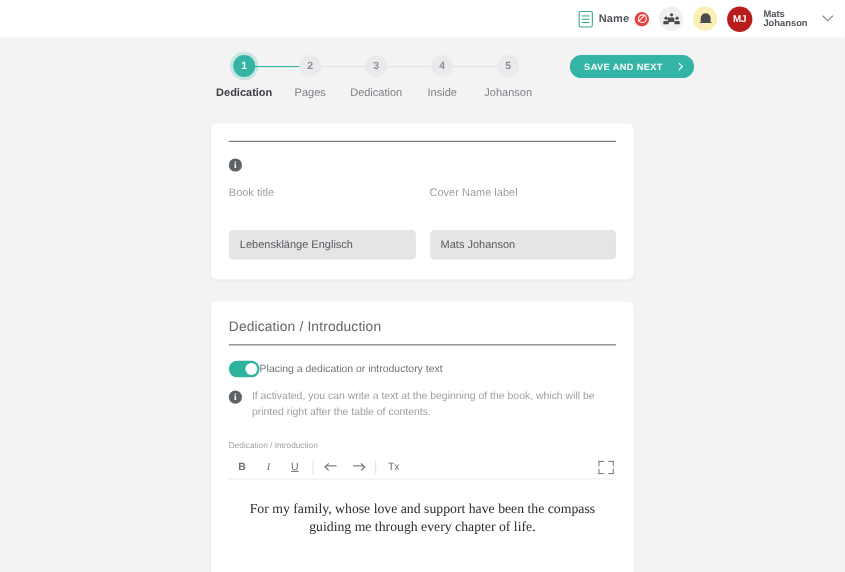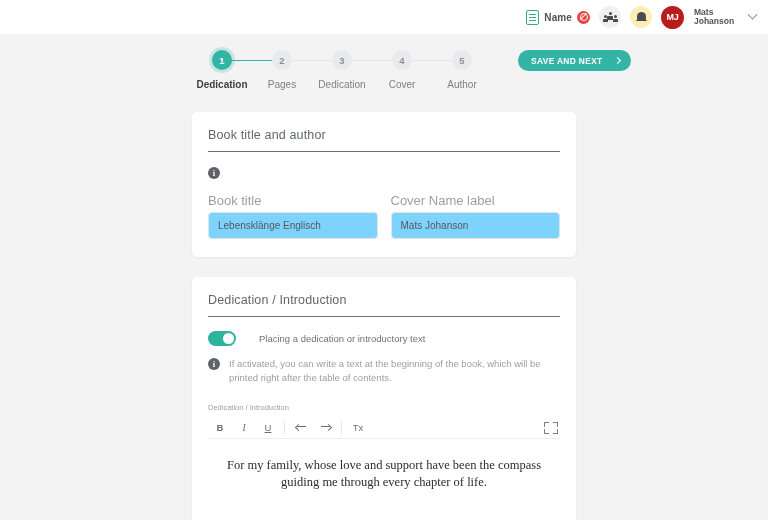"Cover" span.caption { text: Cover -> Inside }
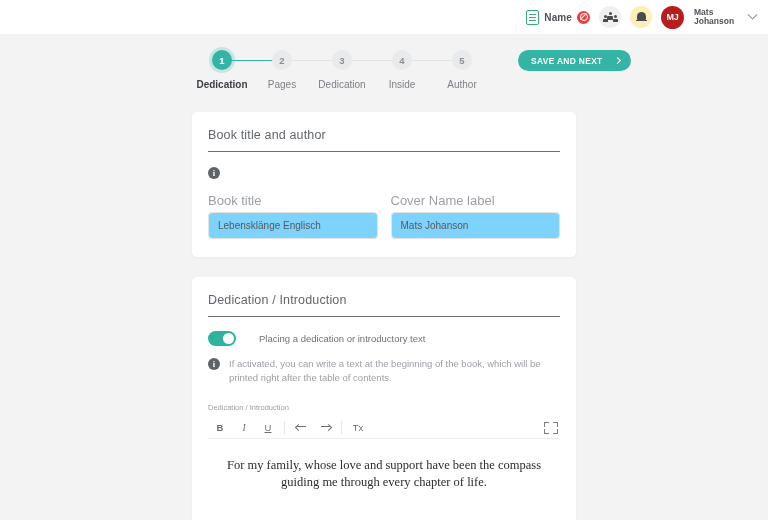"Author" span.caption { text: Author -> Johanson }
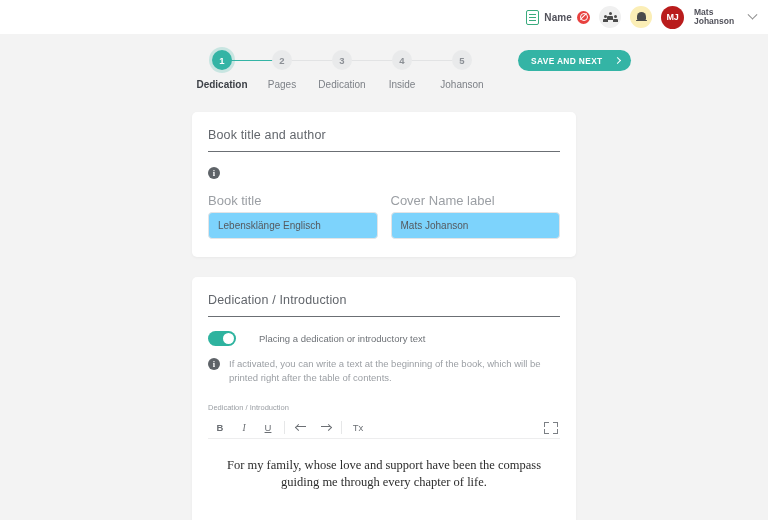"Book title and author" div.card-title { html: <div>Book title and author</div> -> none }
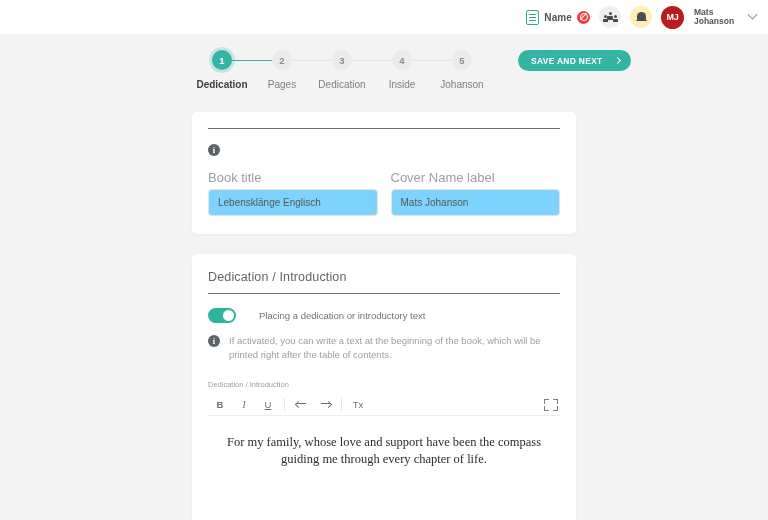"Book title" .field-label { font-size: 13px -> 10px }
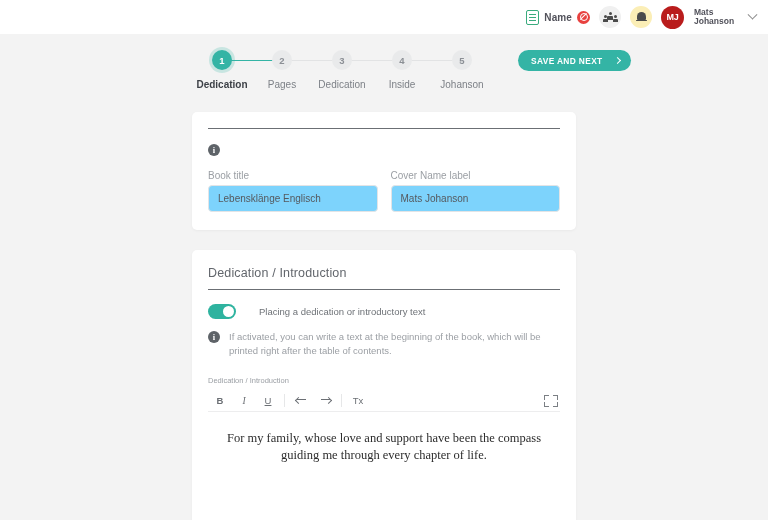"Lebensklänge Englisch" .field-input { background: #7dd3fc -> #e5e5e5; margin-top: none -> 24px }
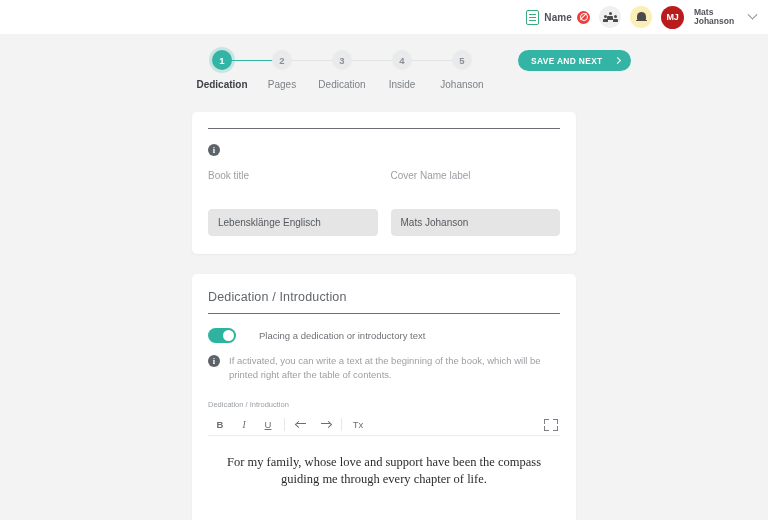"Placing a dedication or introductory" .toggle-row { gap: 23px -> 0 }
